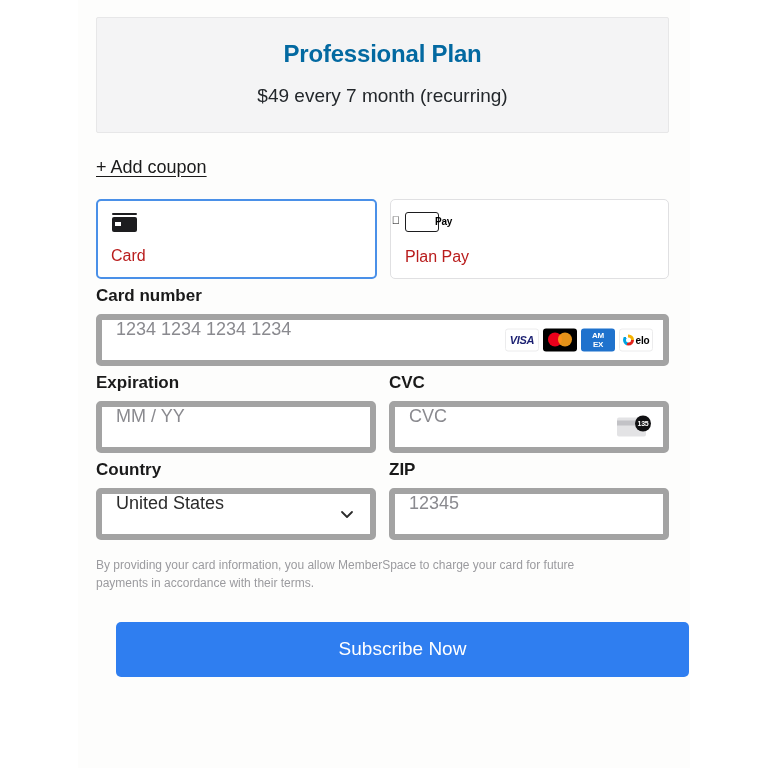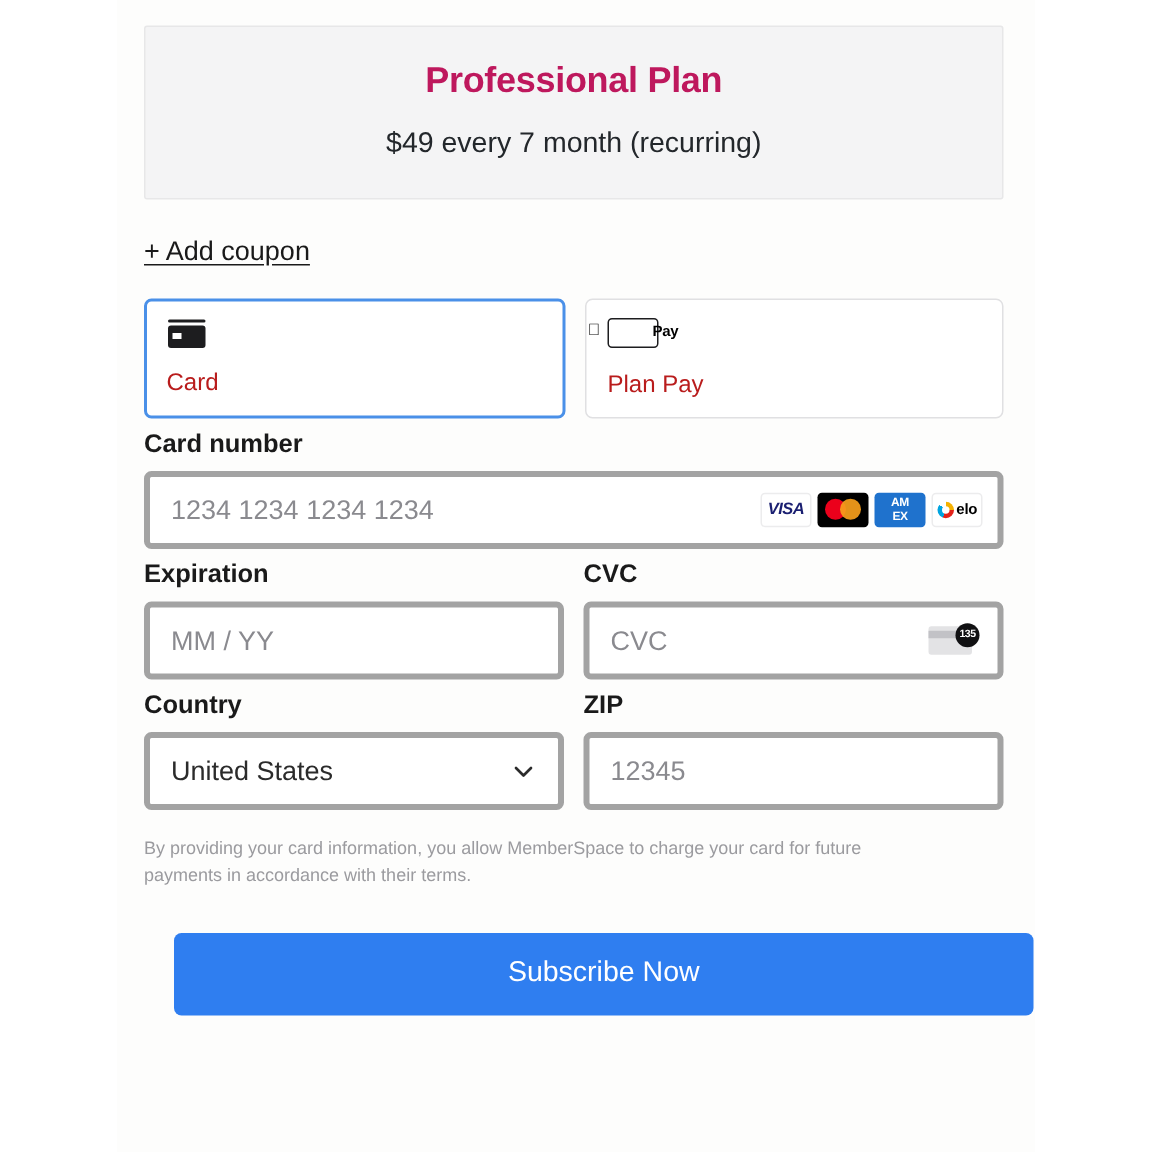"Professional Plan" .plan-title { color: #be185d -> #0369a1 }
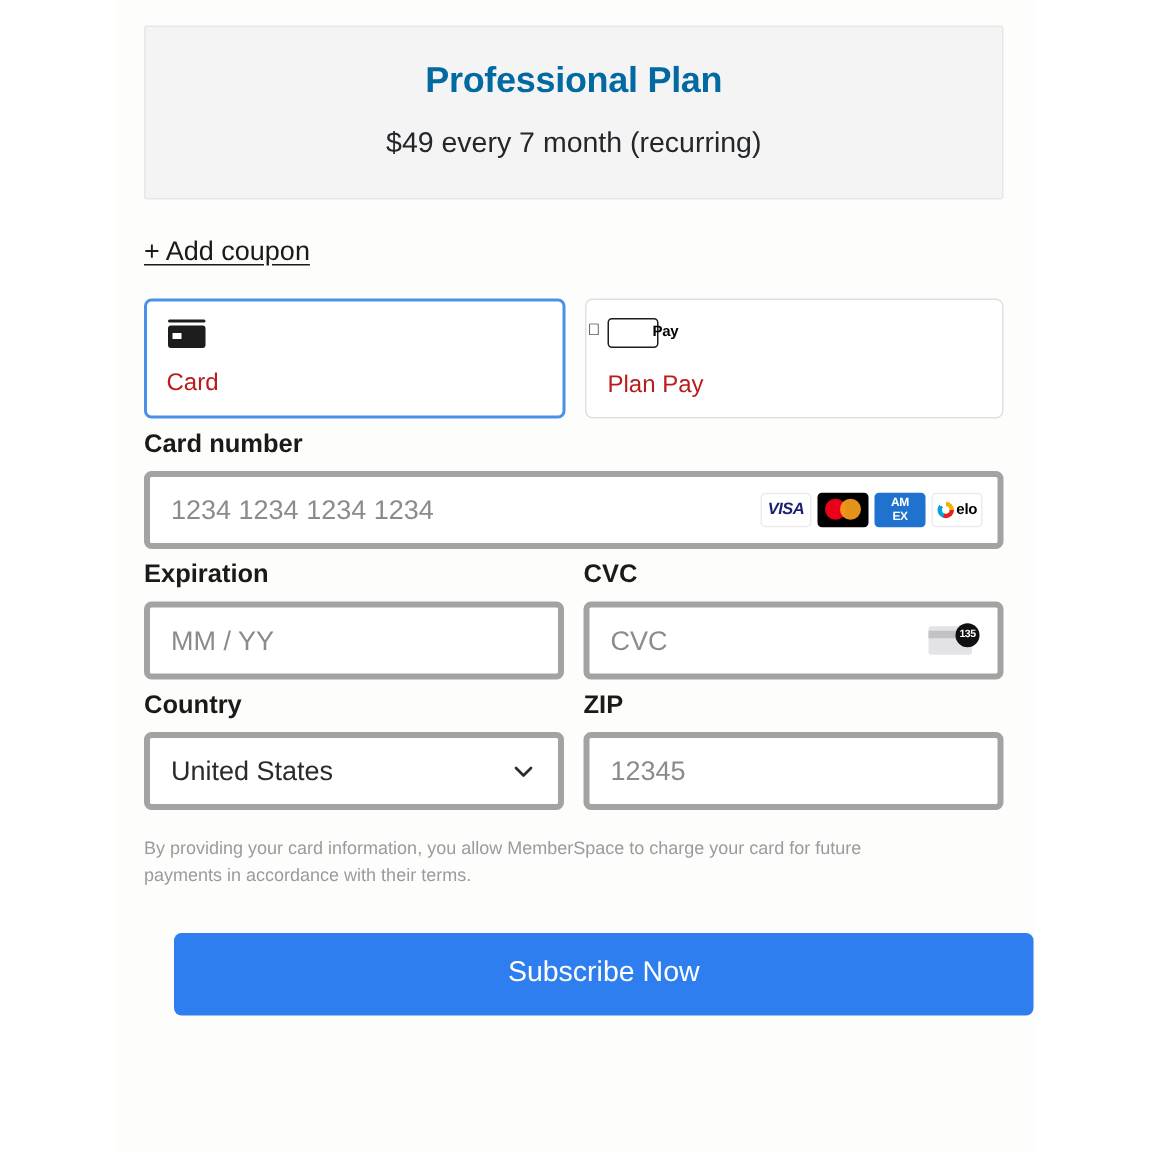"1234 1234 1234 1234" .input-shell { align-items: center -> flex-start; border: 4px solid #a3a3a3 -> 6px solid #a3a3a3 }
